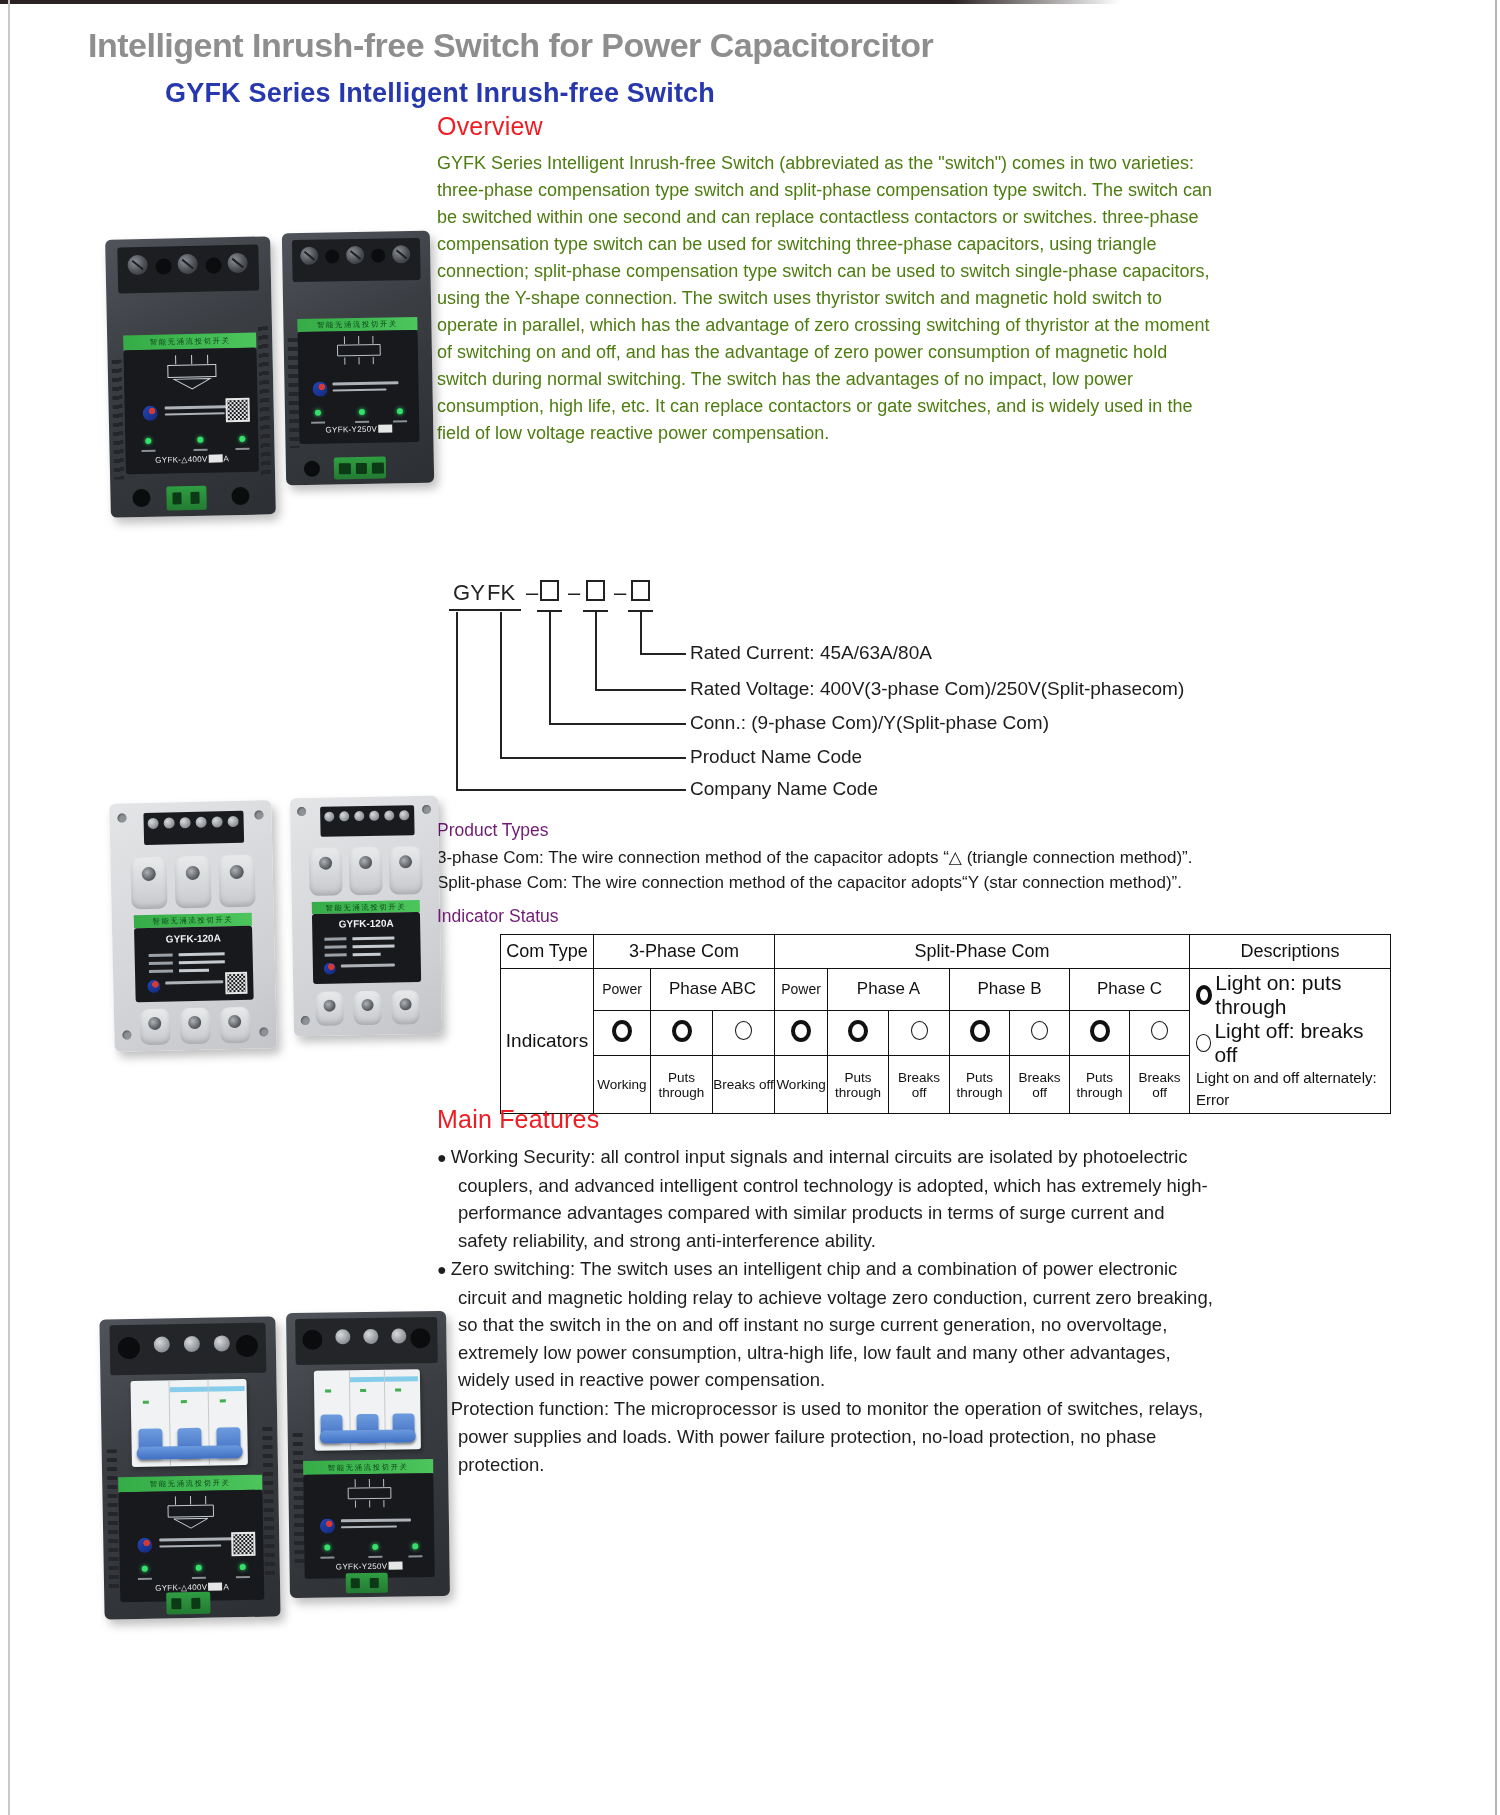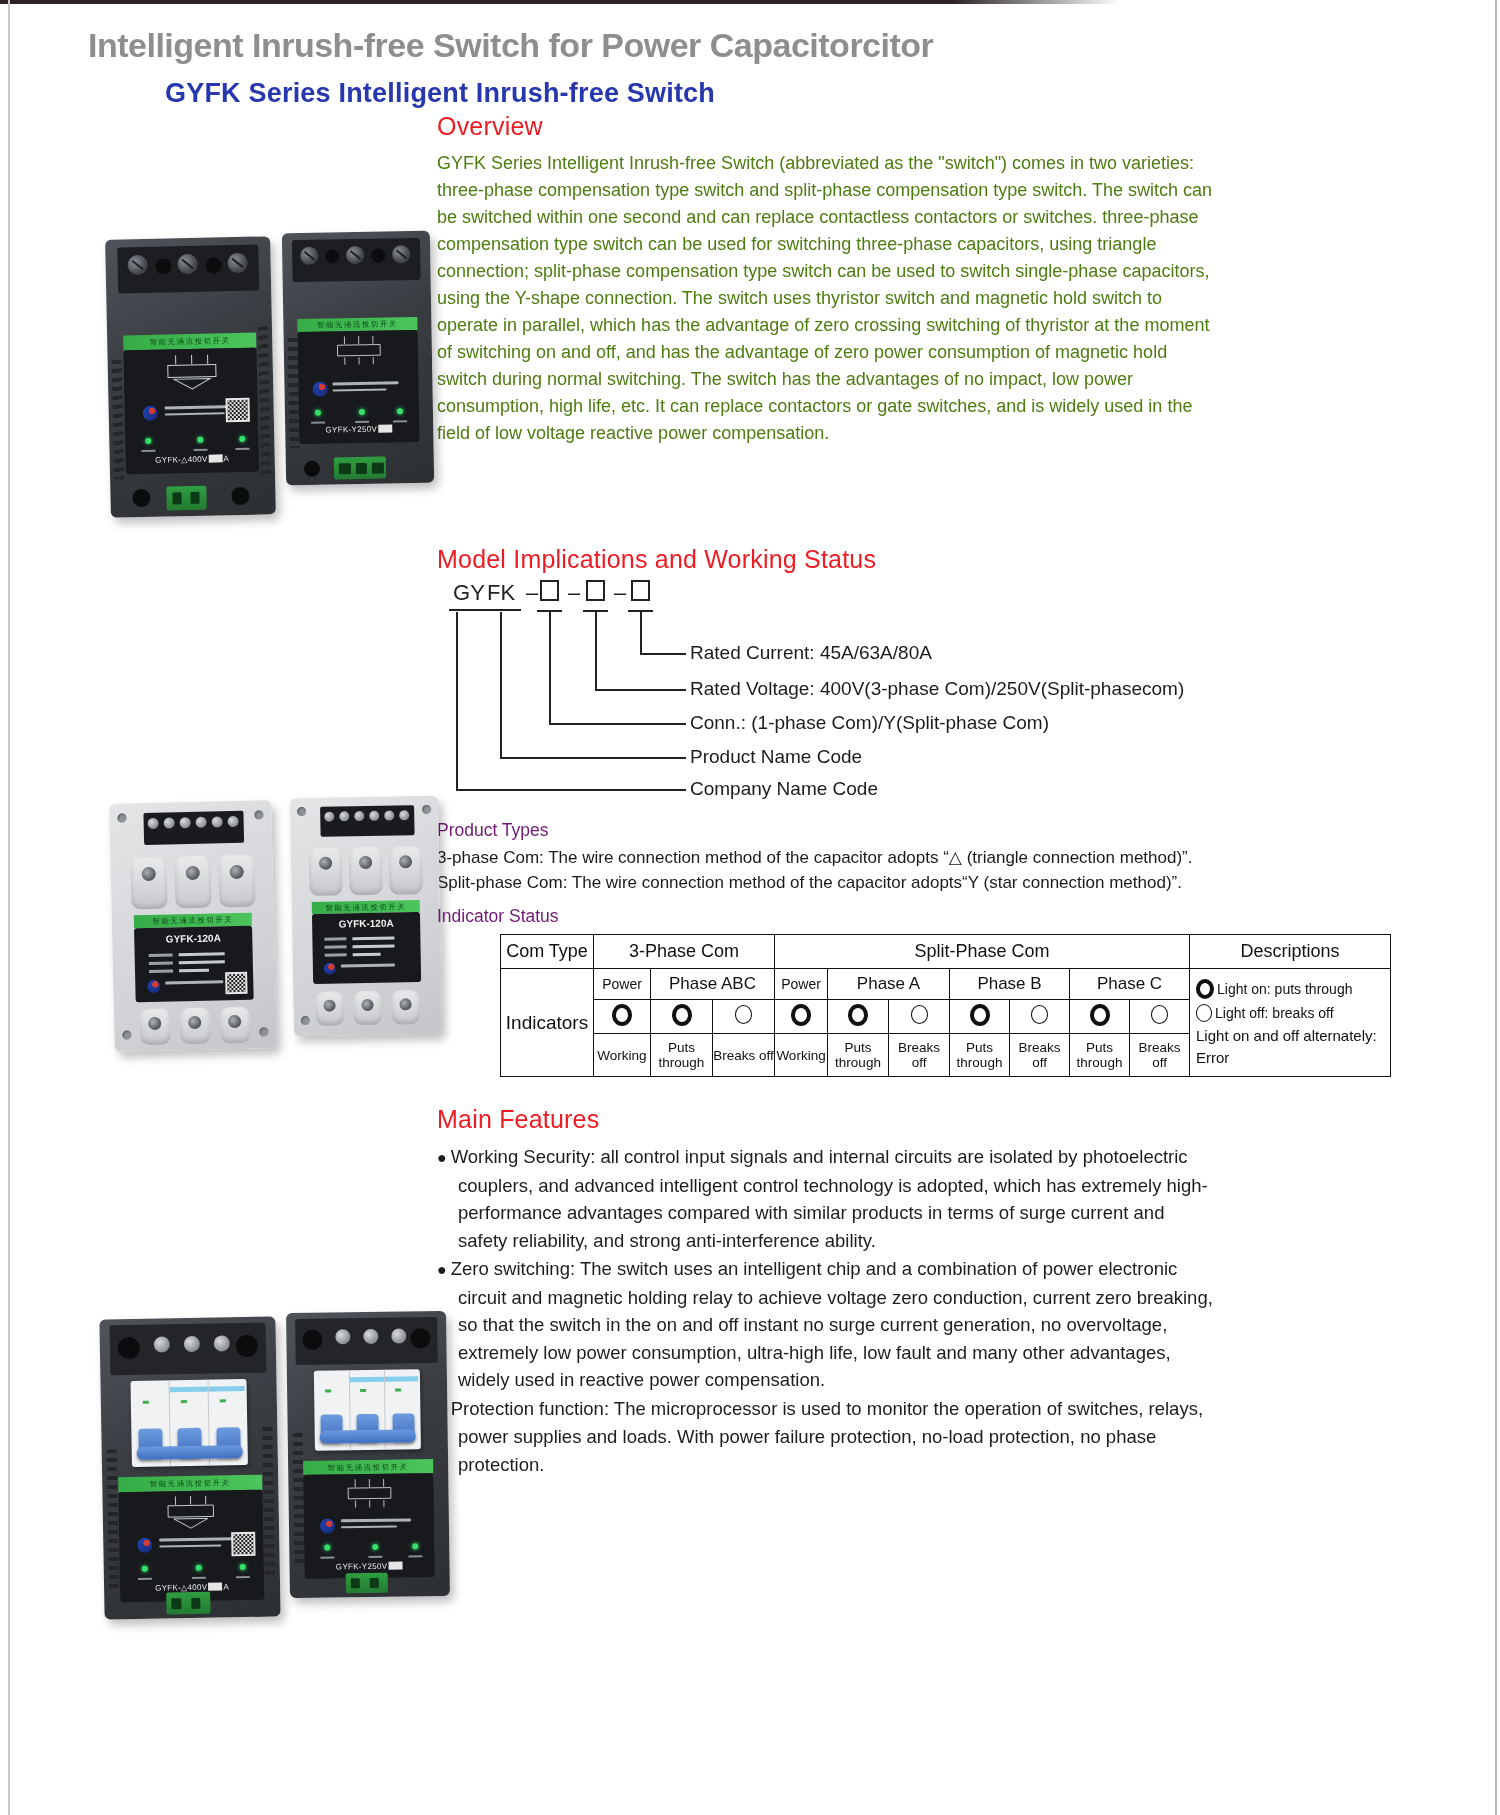"Model Implications and Working Status" div.abs { html: <div>Model Implications and Working Status</div> -> none }
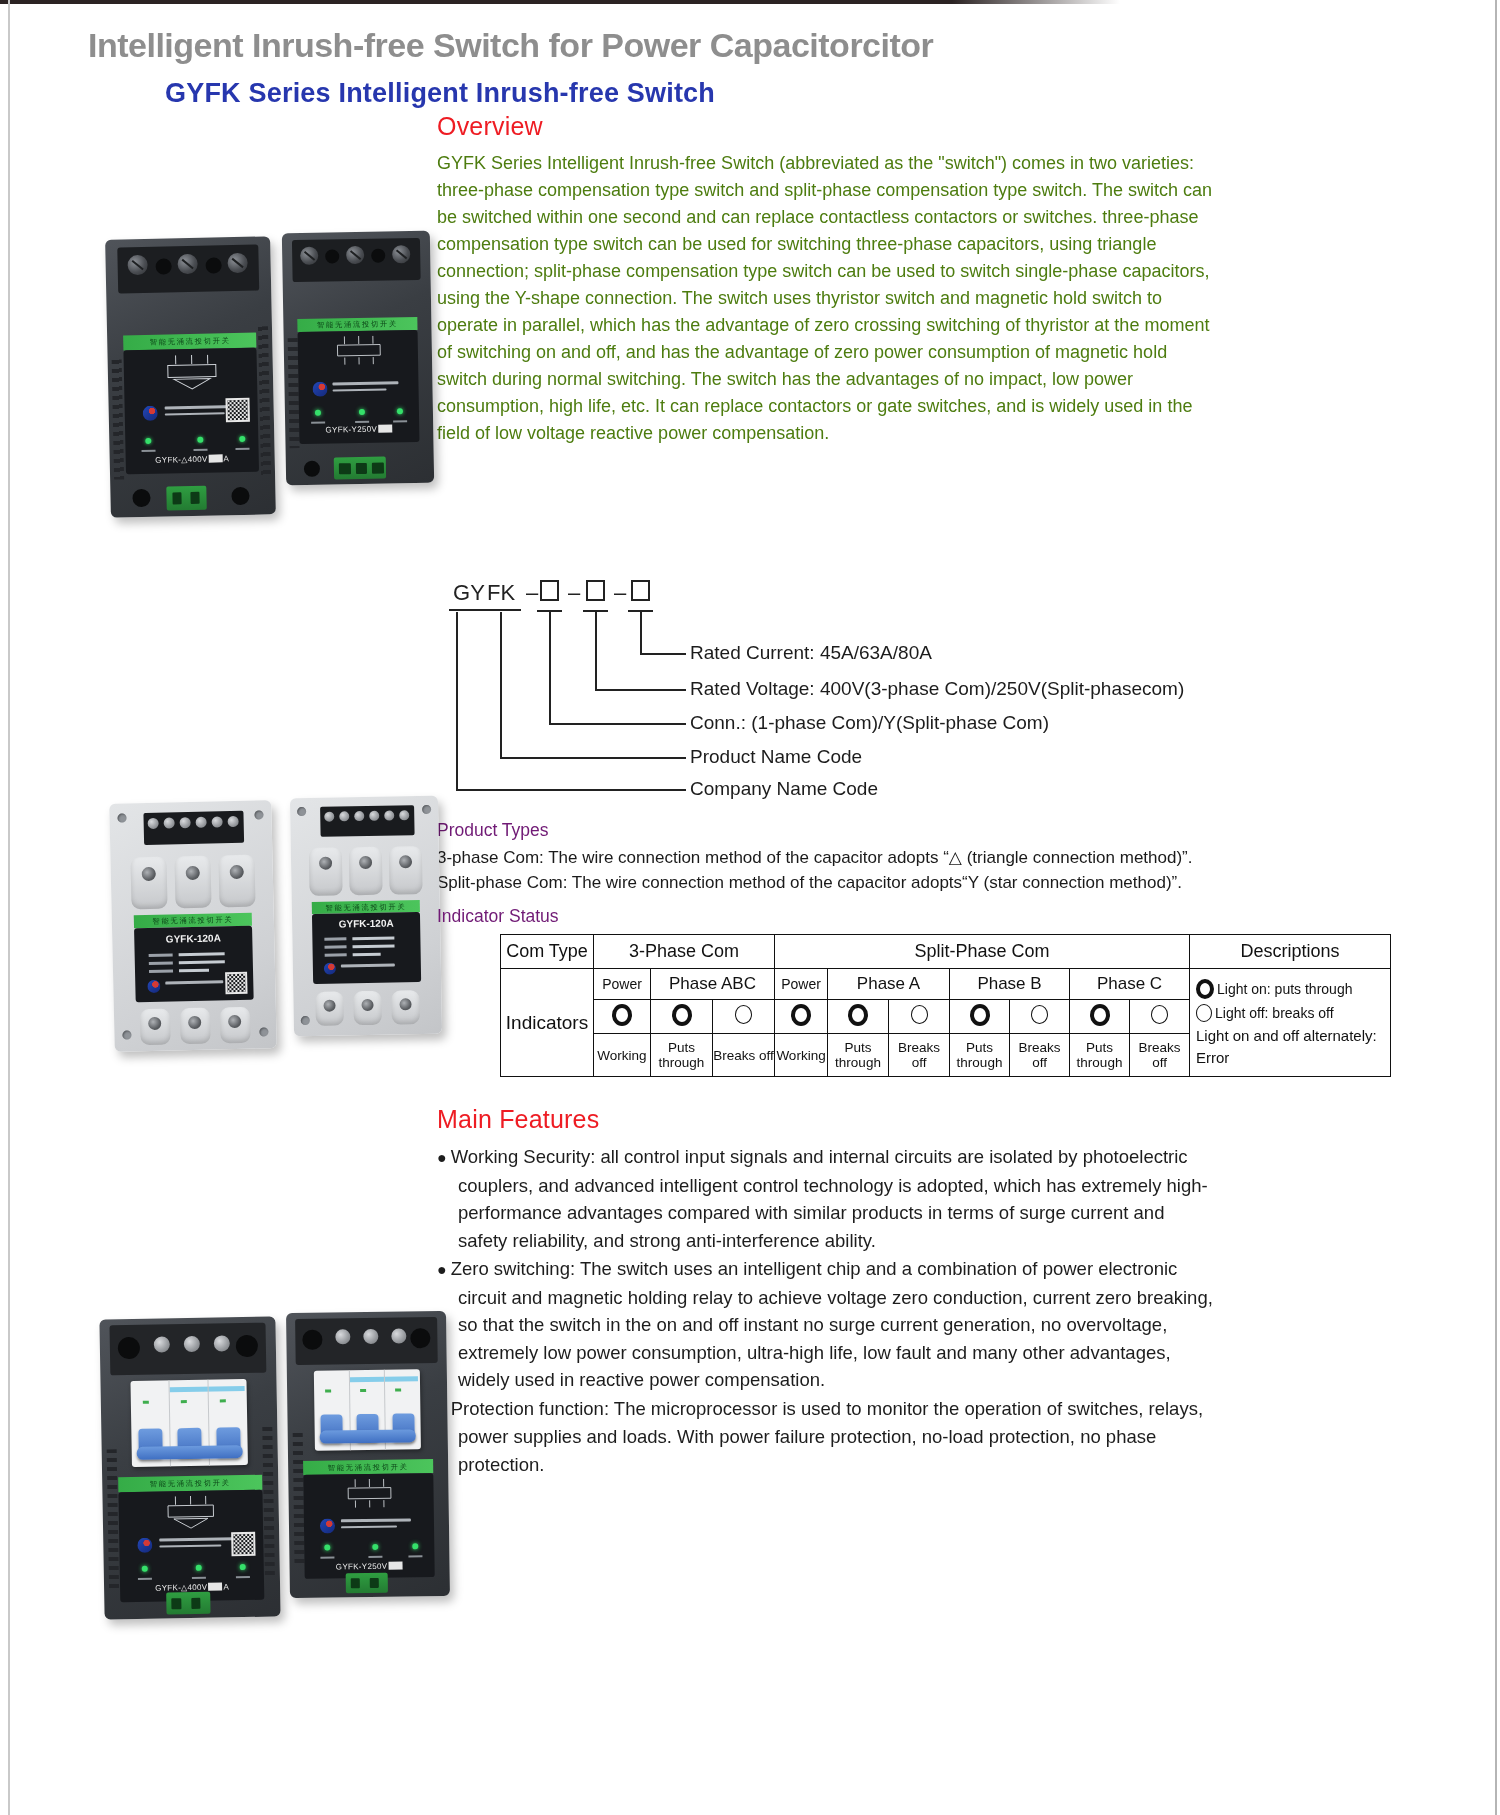"Conn.: (1-phase Com)/Y(Split-phase Com)" div.abs { text: 1-phase -> 9-phase }
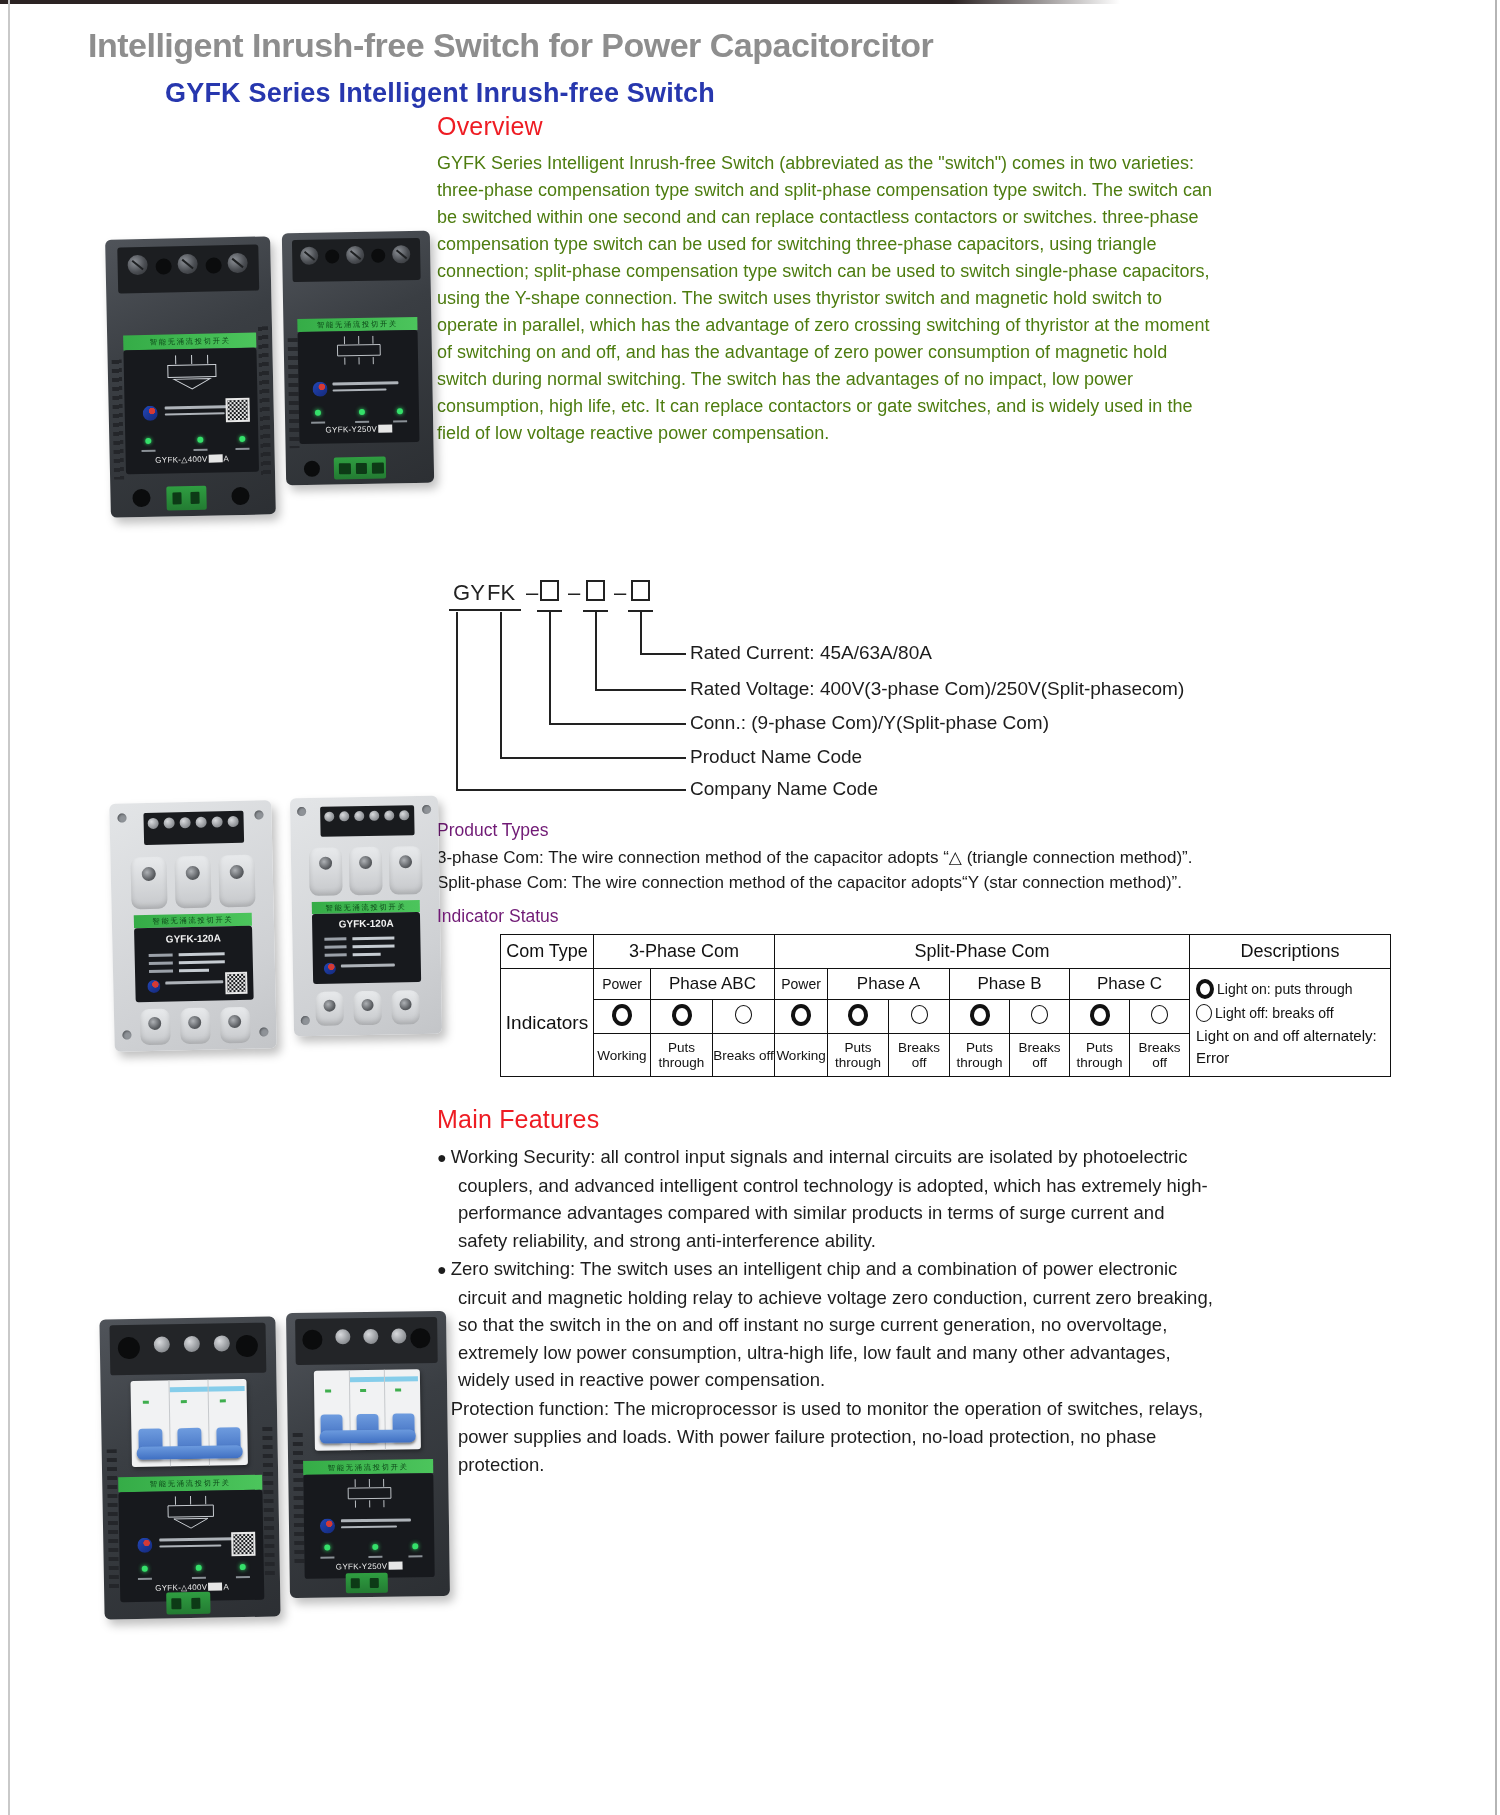"Light on: puts through" .desc-line { font-size: 14px -> 21px }
